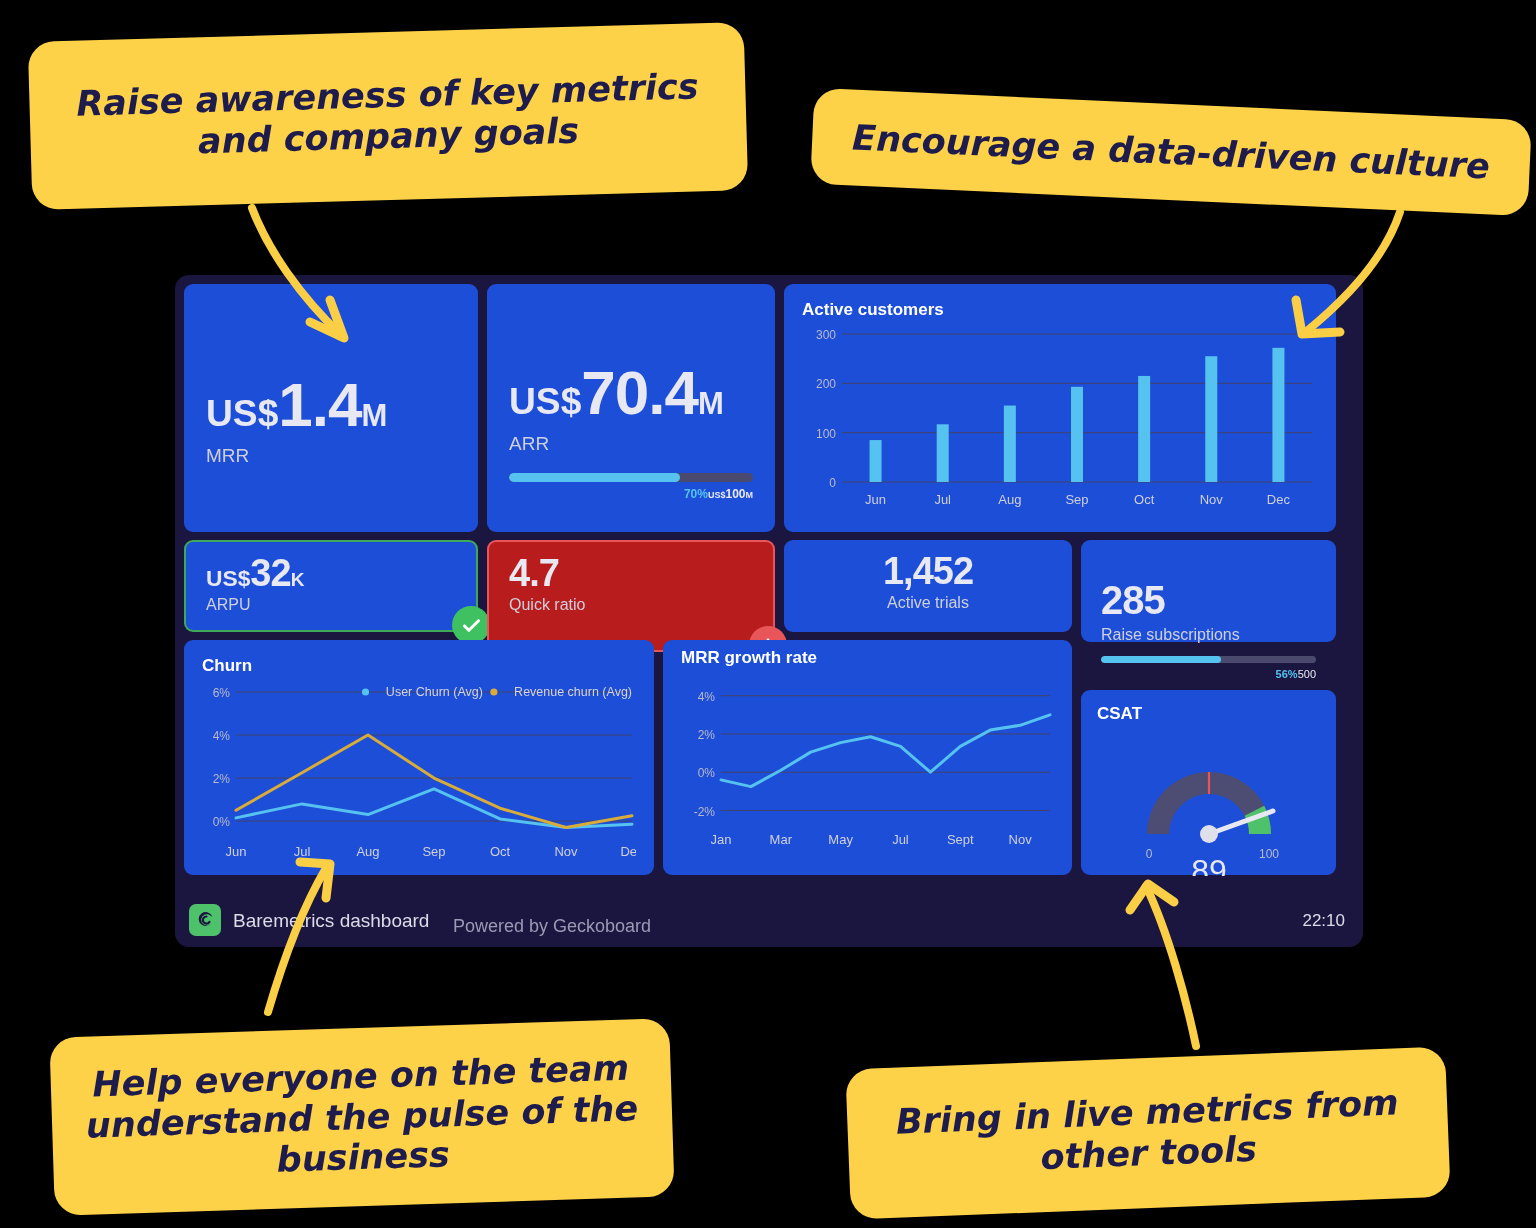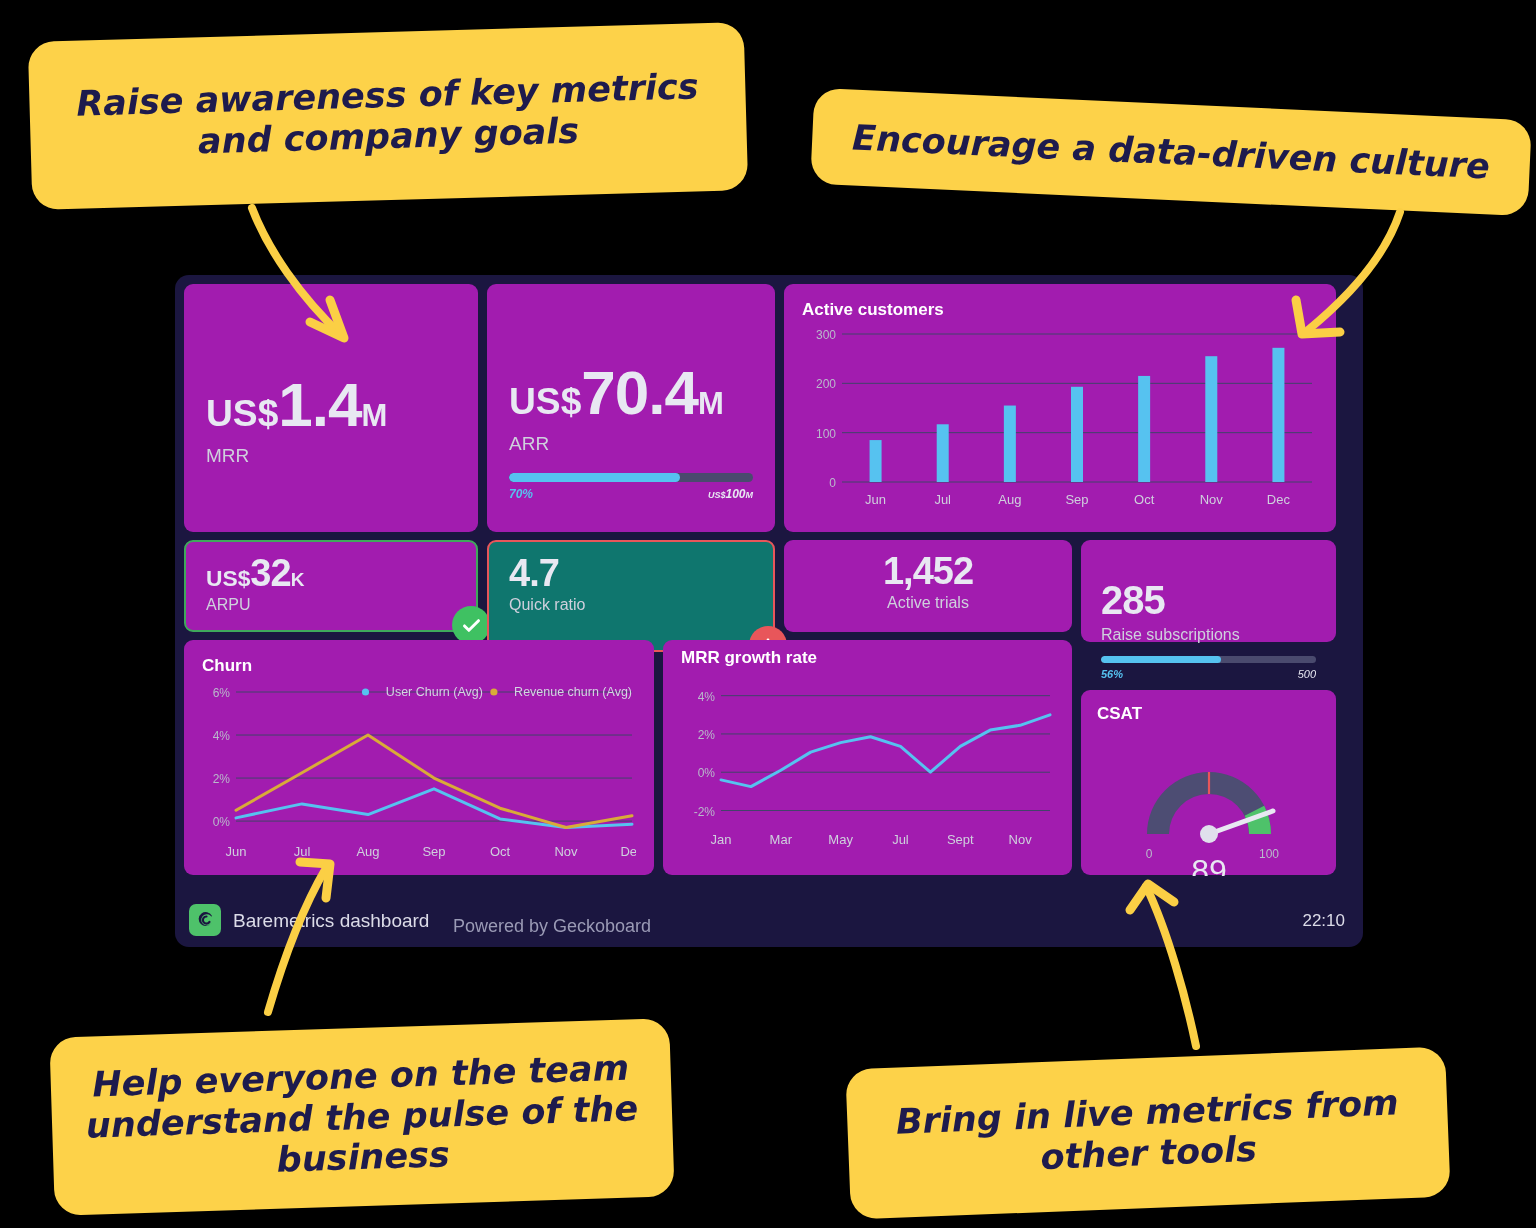"Active customers" .card { background: #a21caf -> #1d4ed8 }
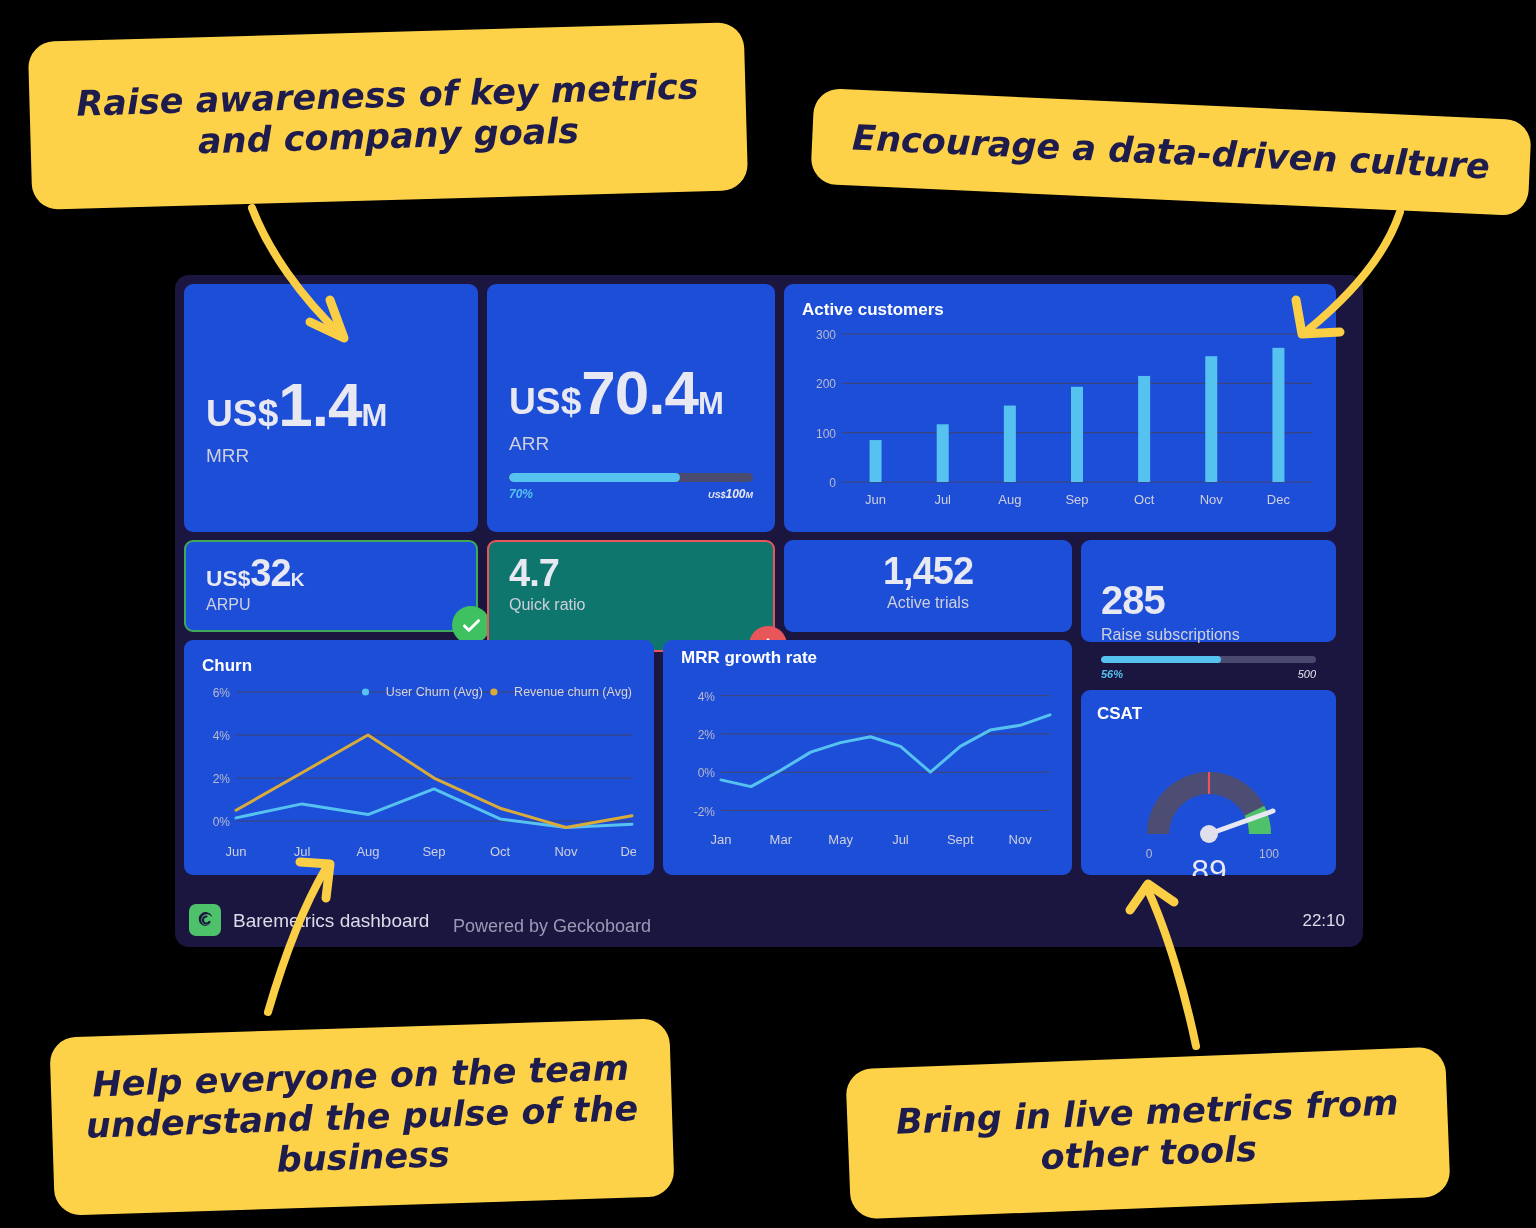"70%" .prow { font-style: italic -> none; justify-content: space-between -> flex-end }
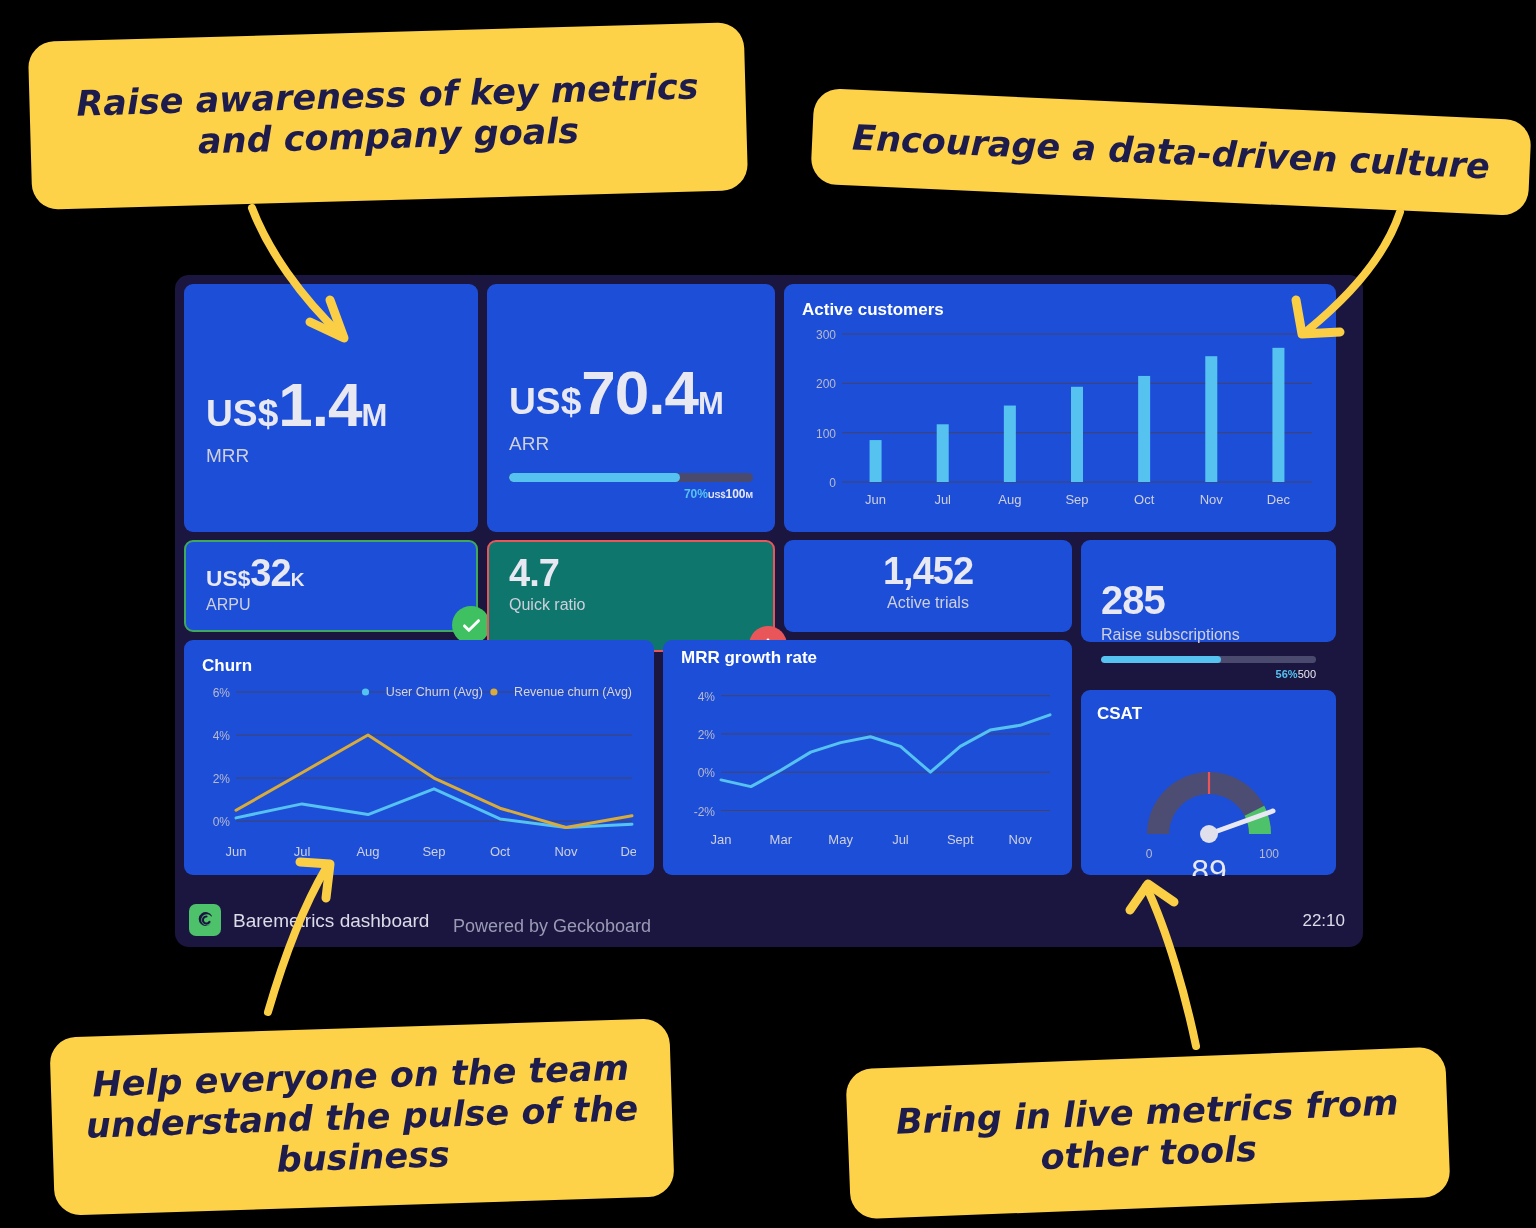"4.7" div.card { background: #0f766e -> #b91c1c }
